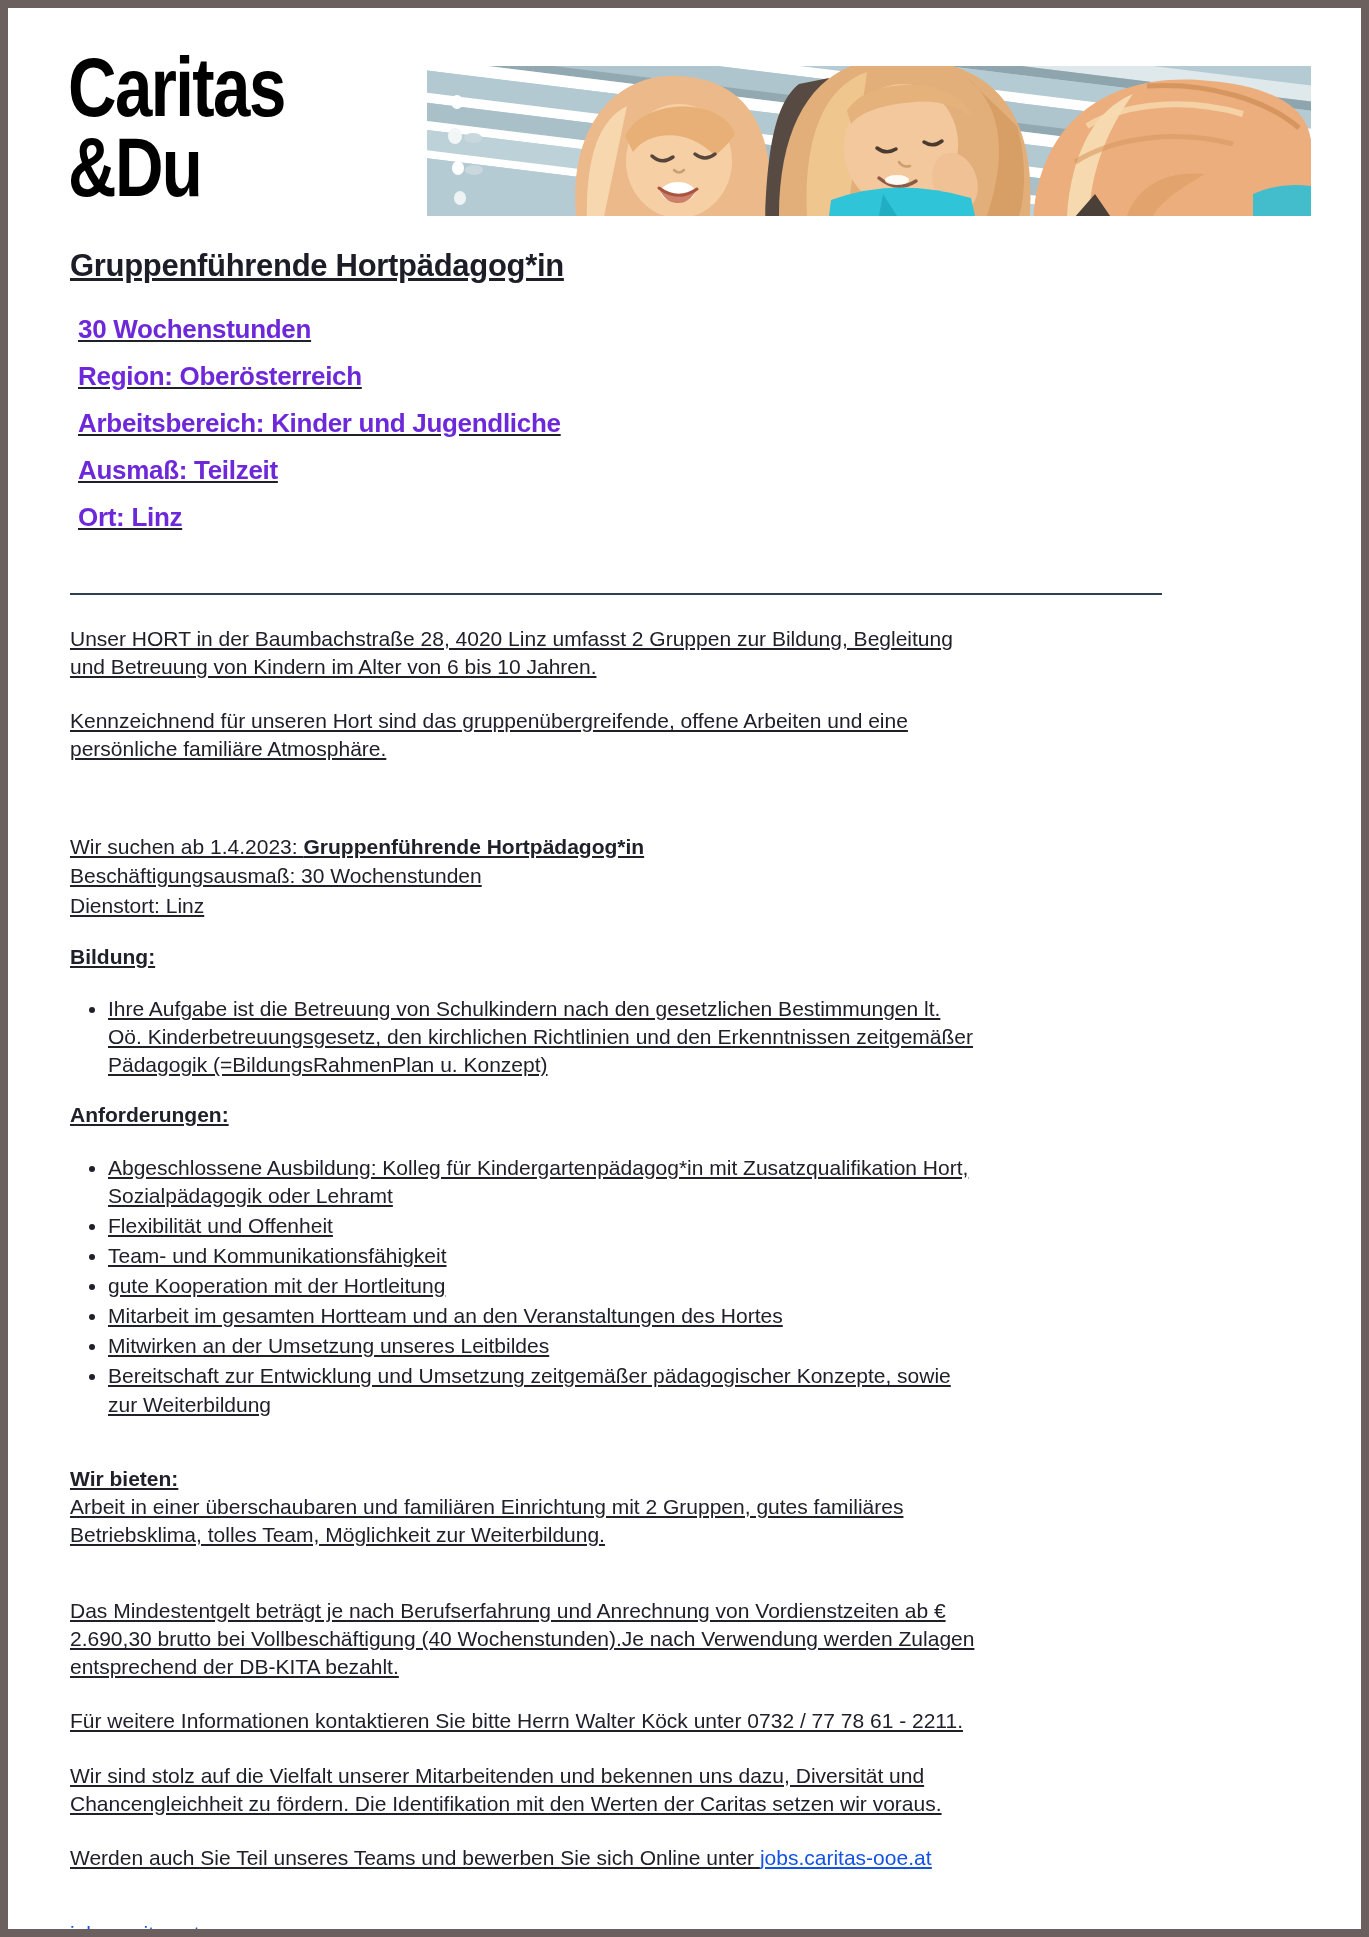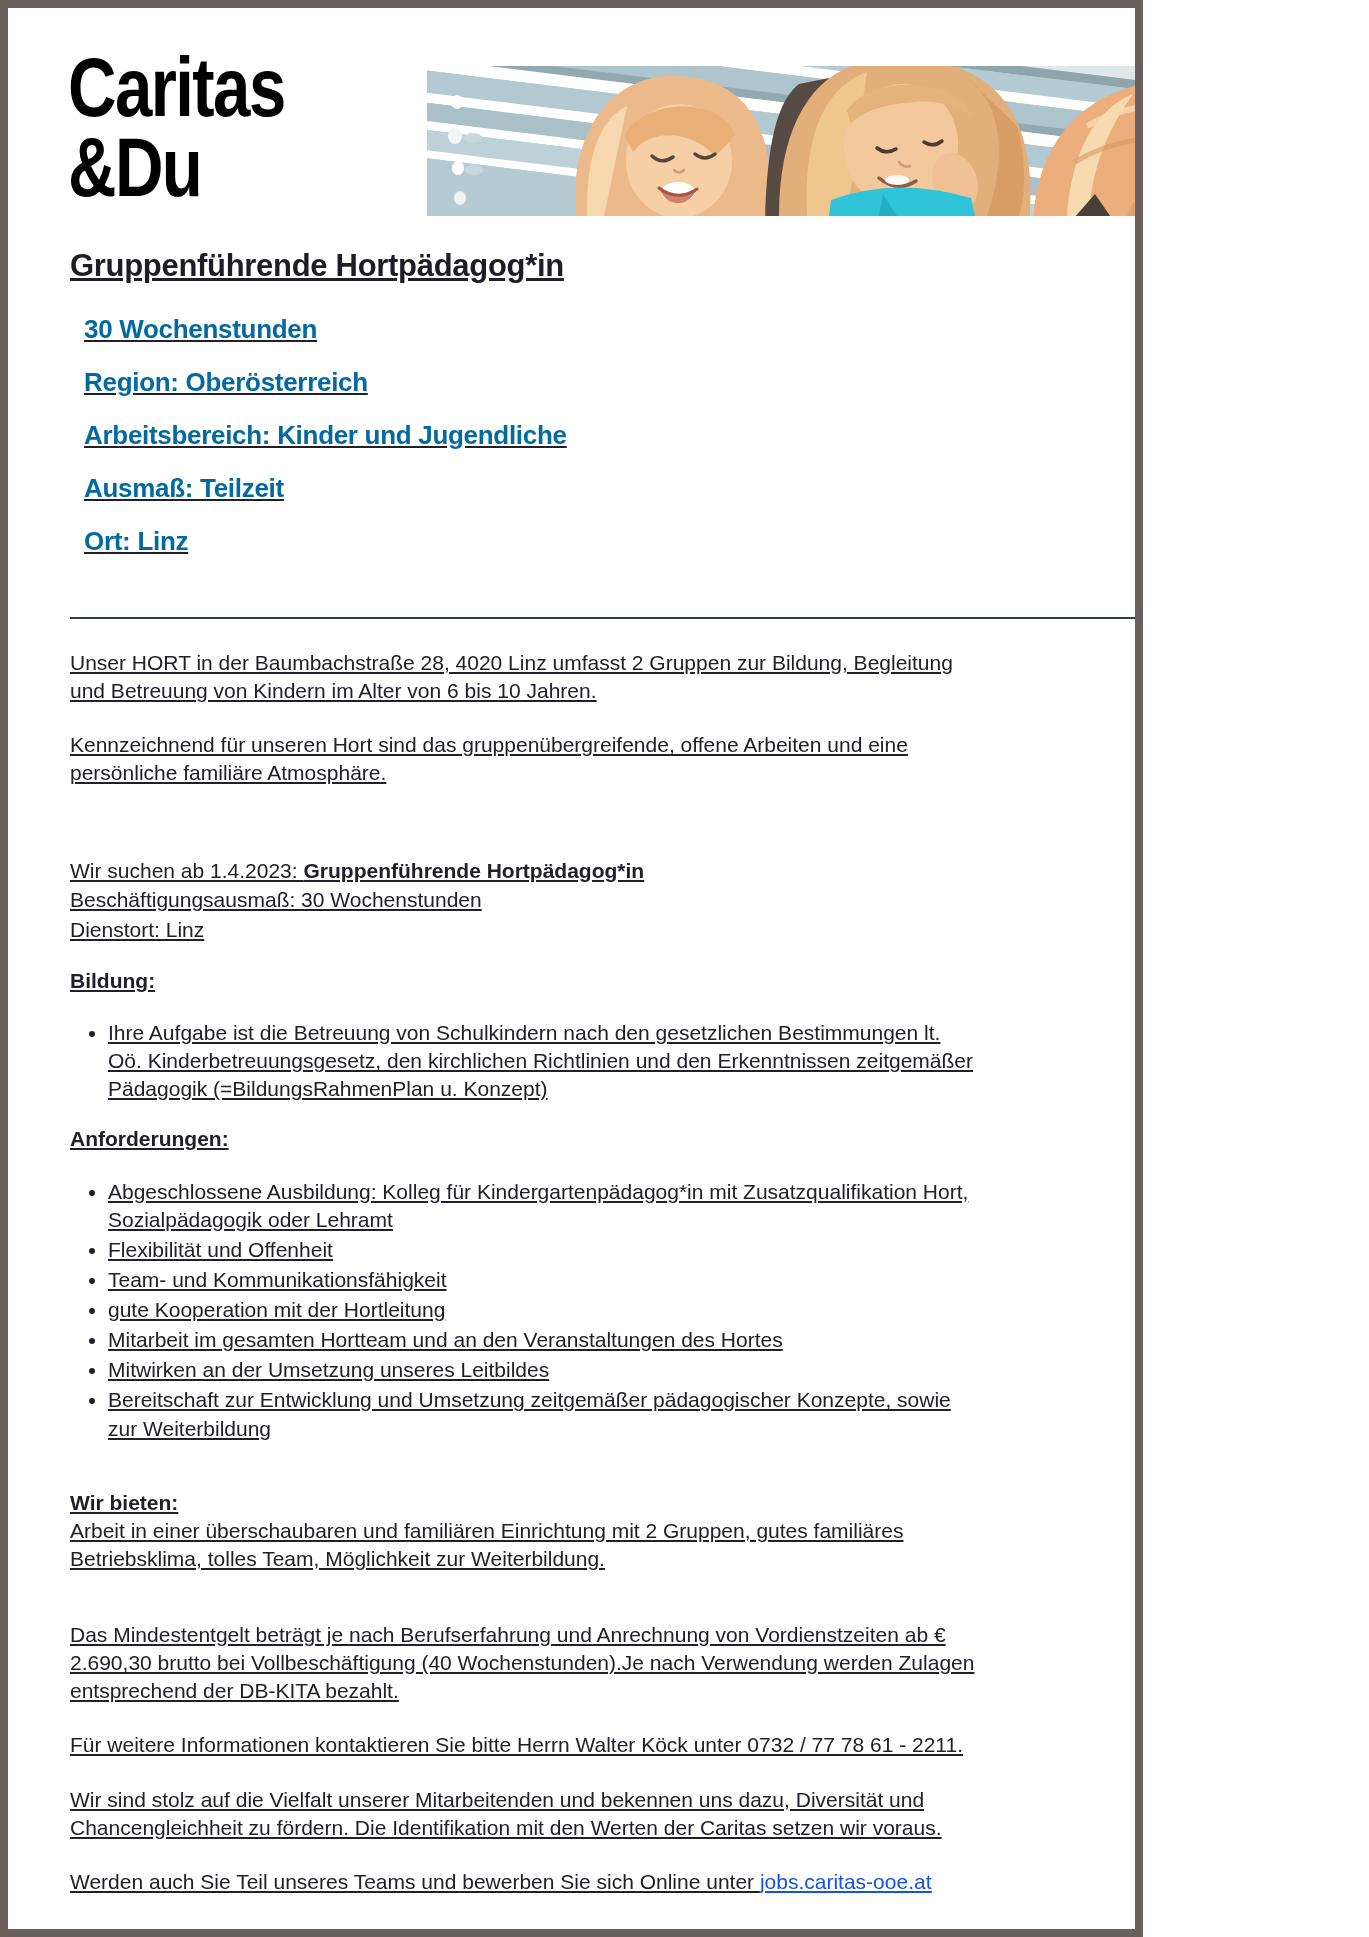"Caritas" .page { width: 1143px -> 1369px }
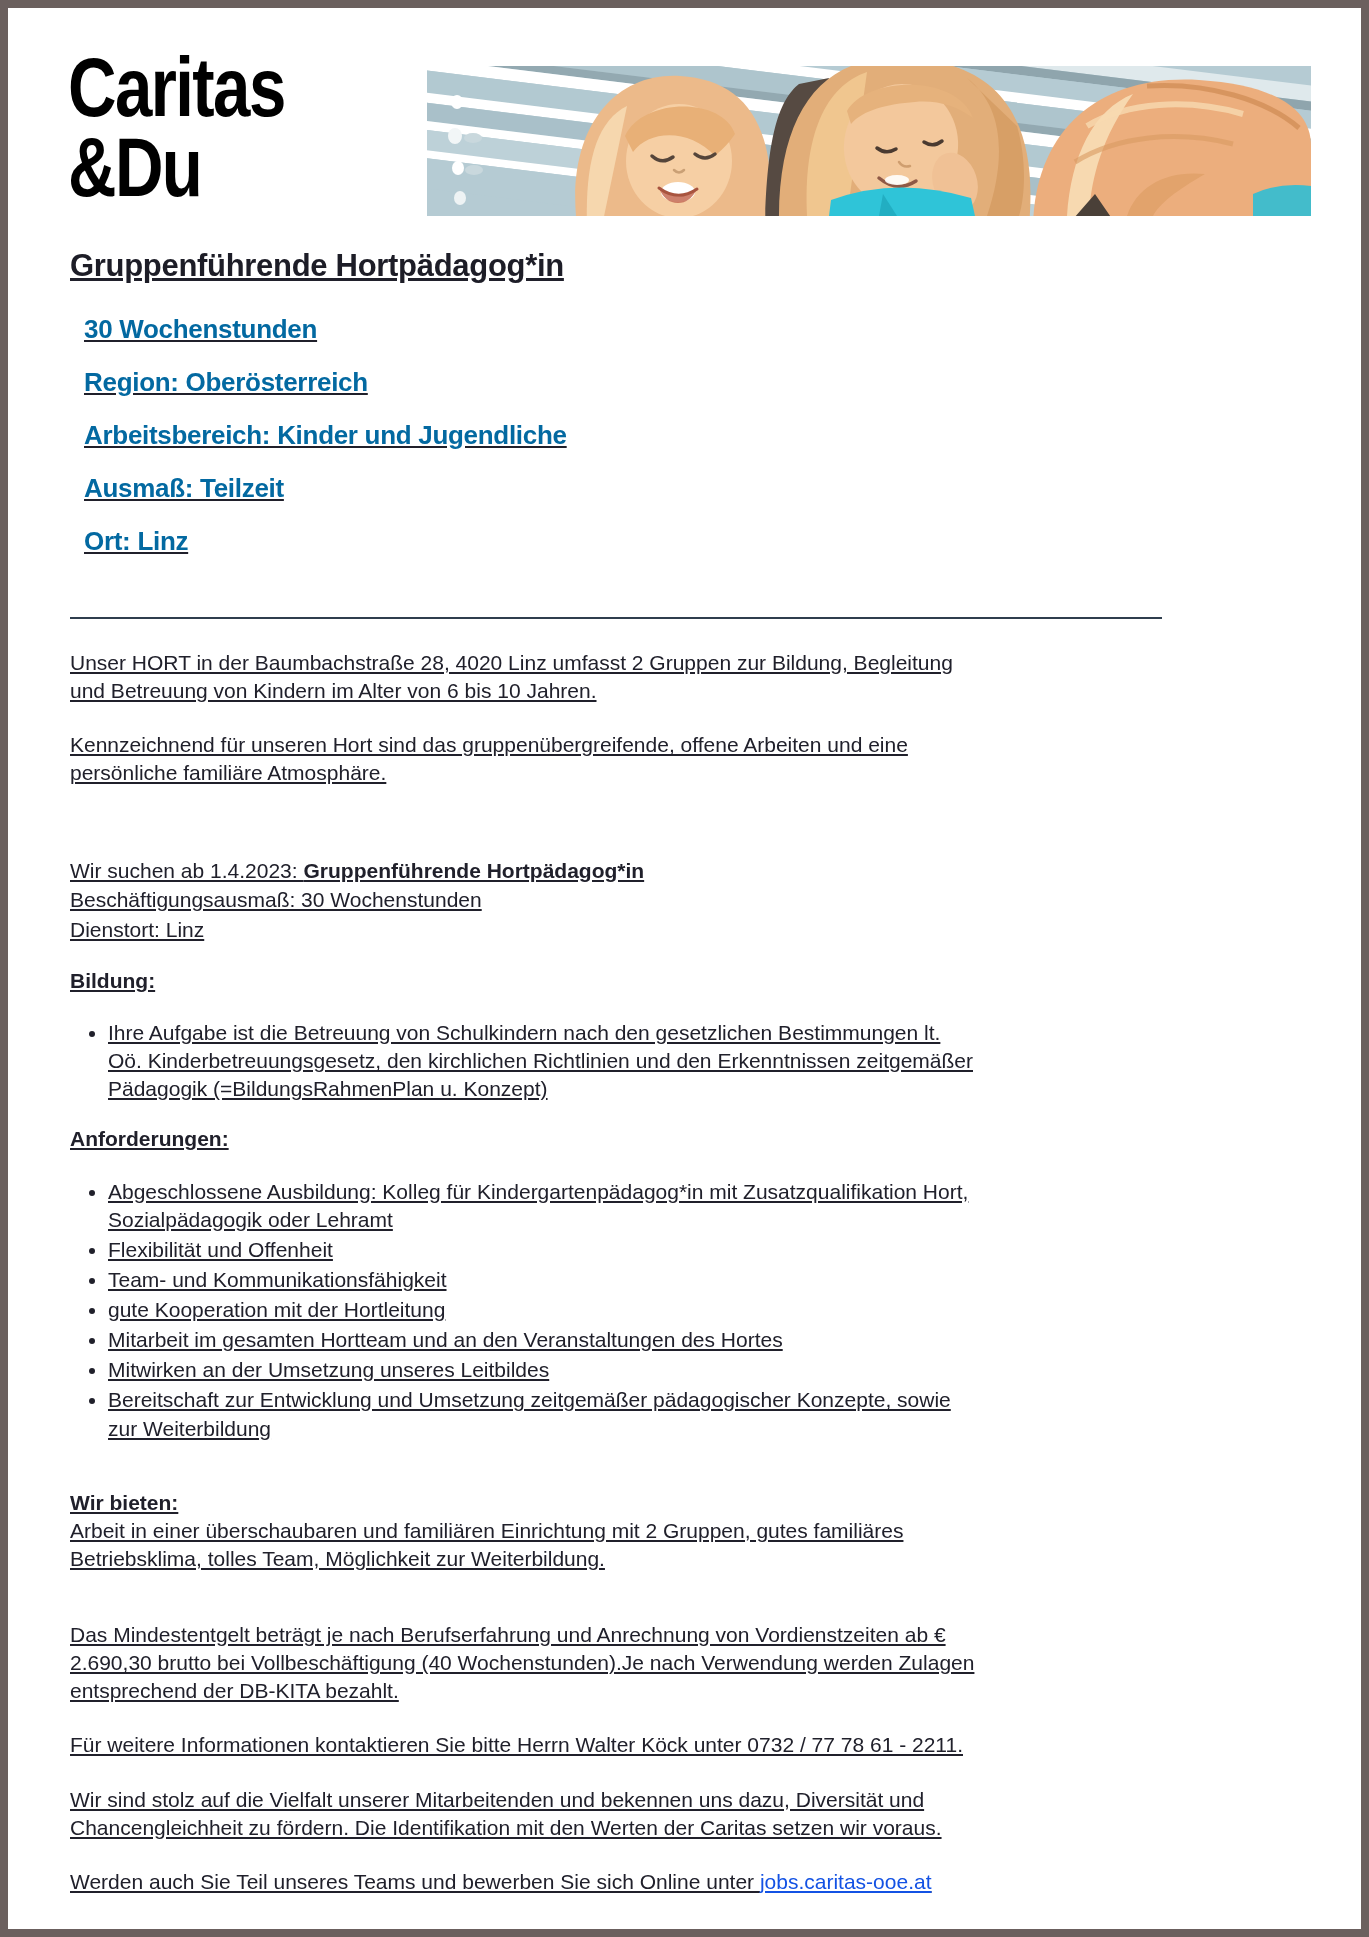"30 Wochenstunden" .details p { color: #0369a1 -> #6d28d9; margin: 14px -> 8px }
